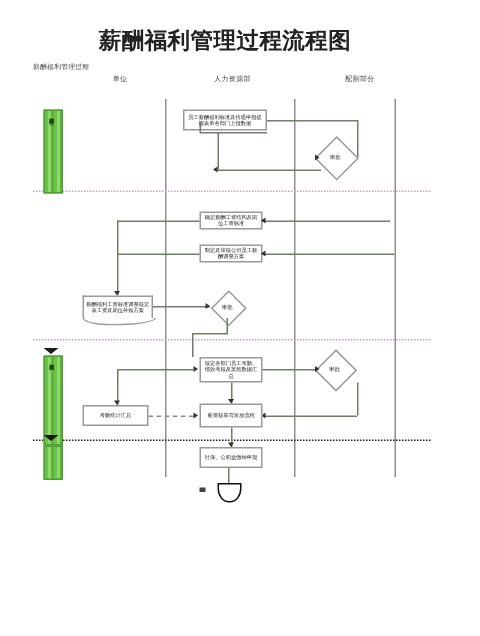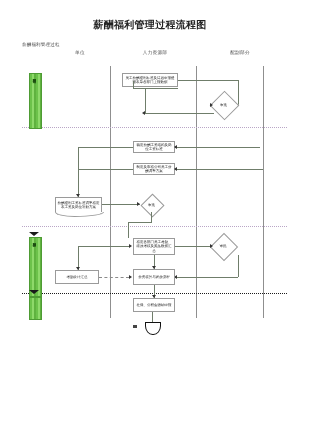"薪酬福利管理过程流程图" .title { font-size: 10px -> 15px }
